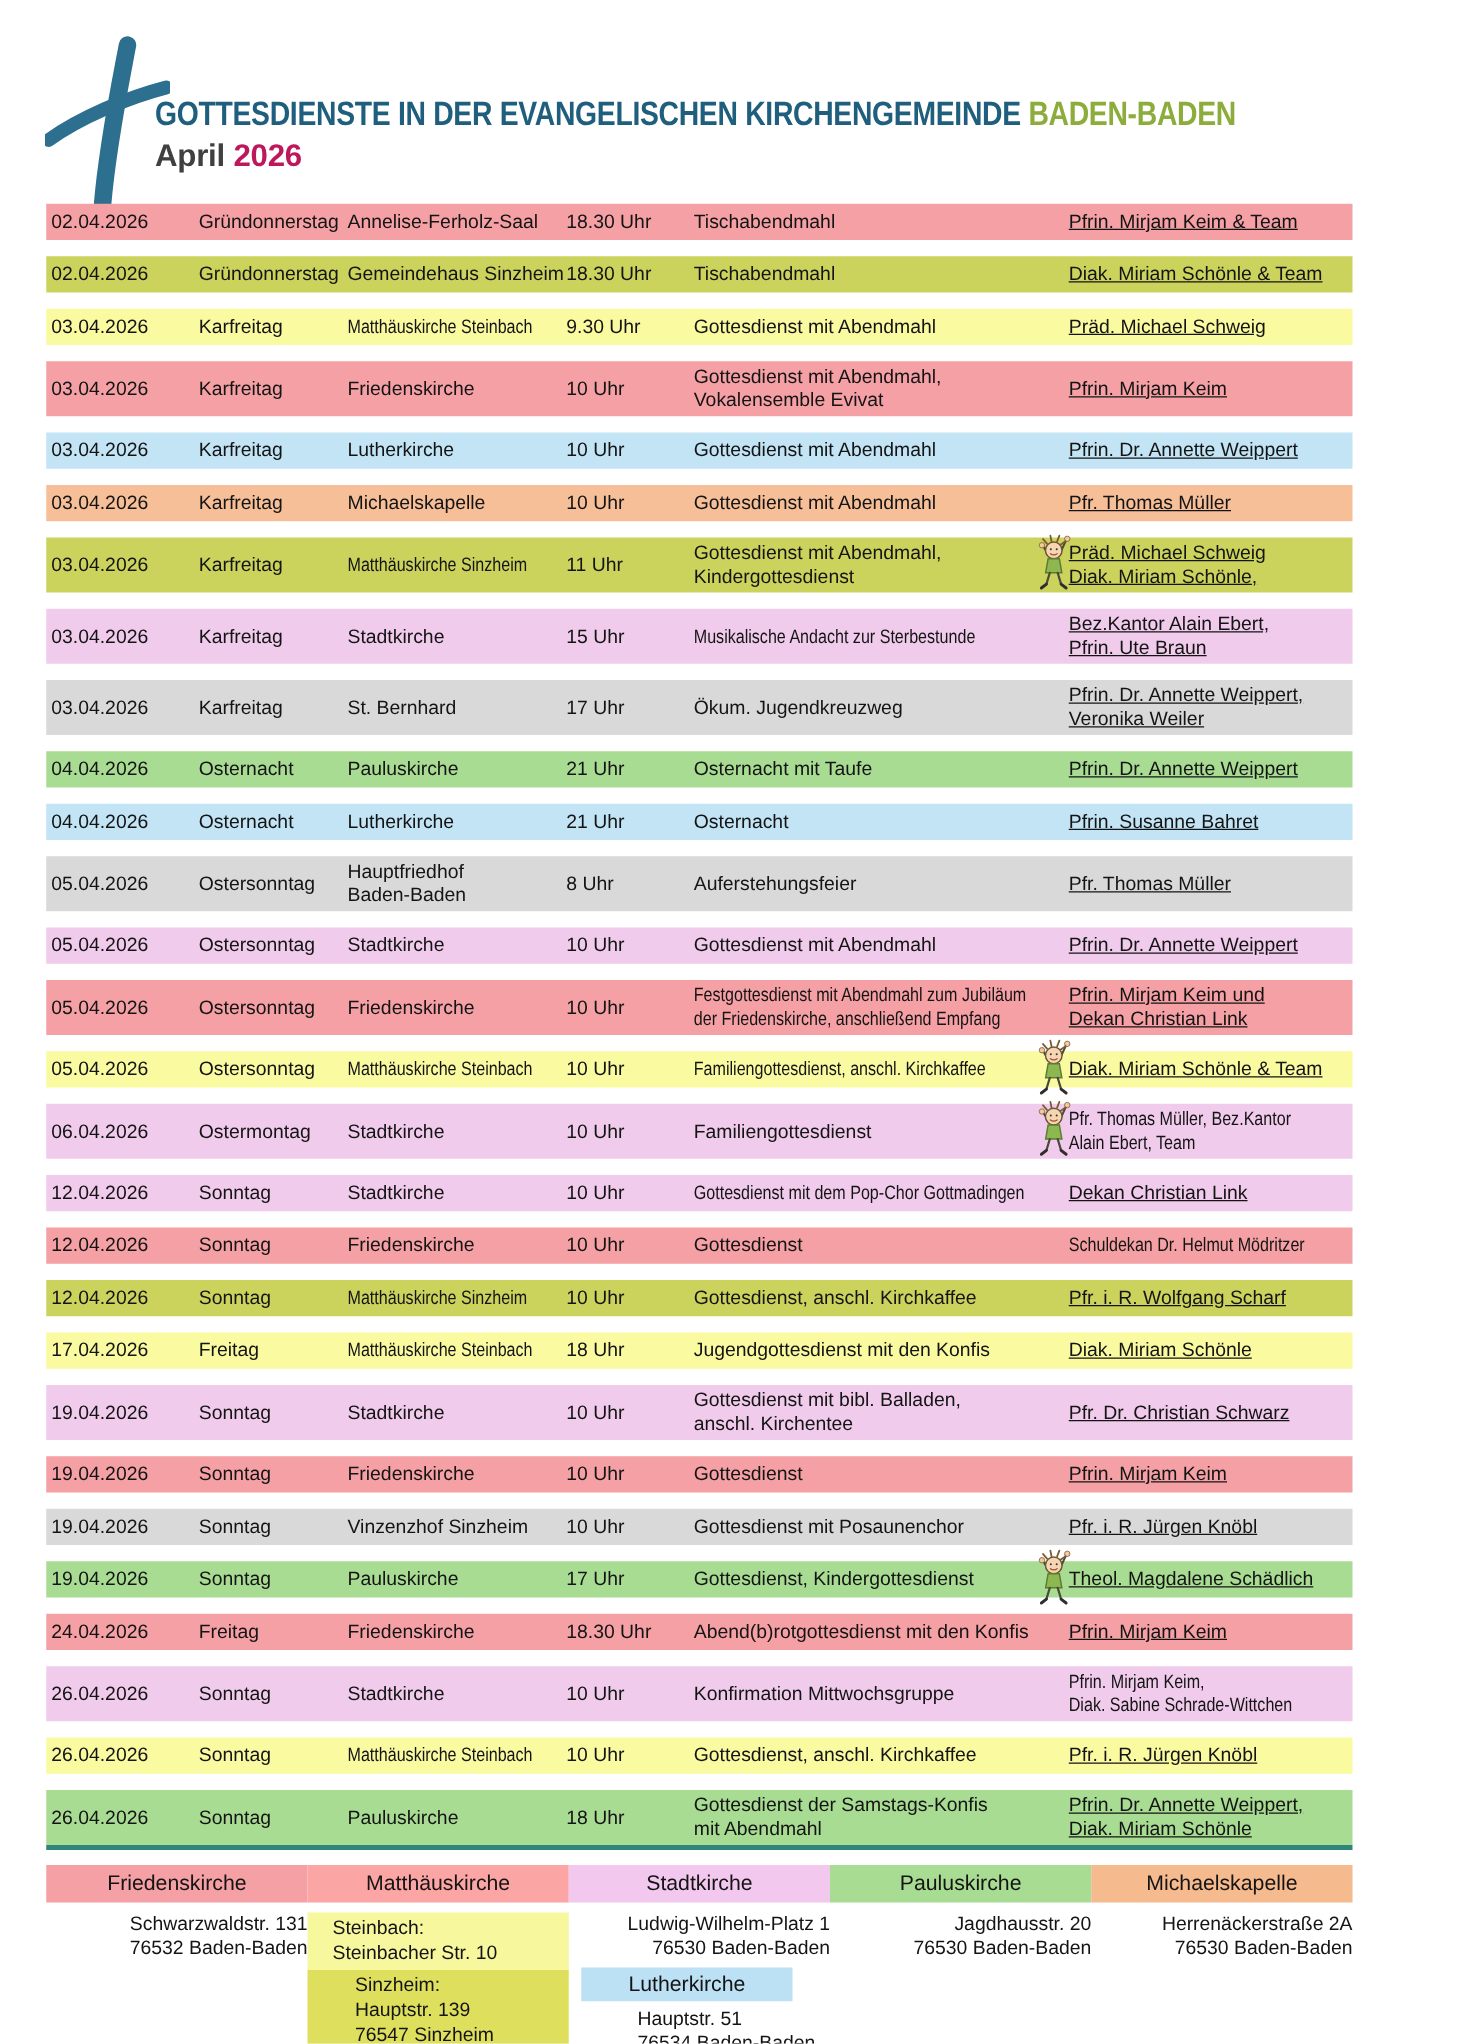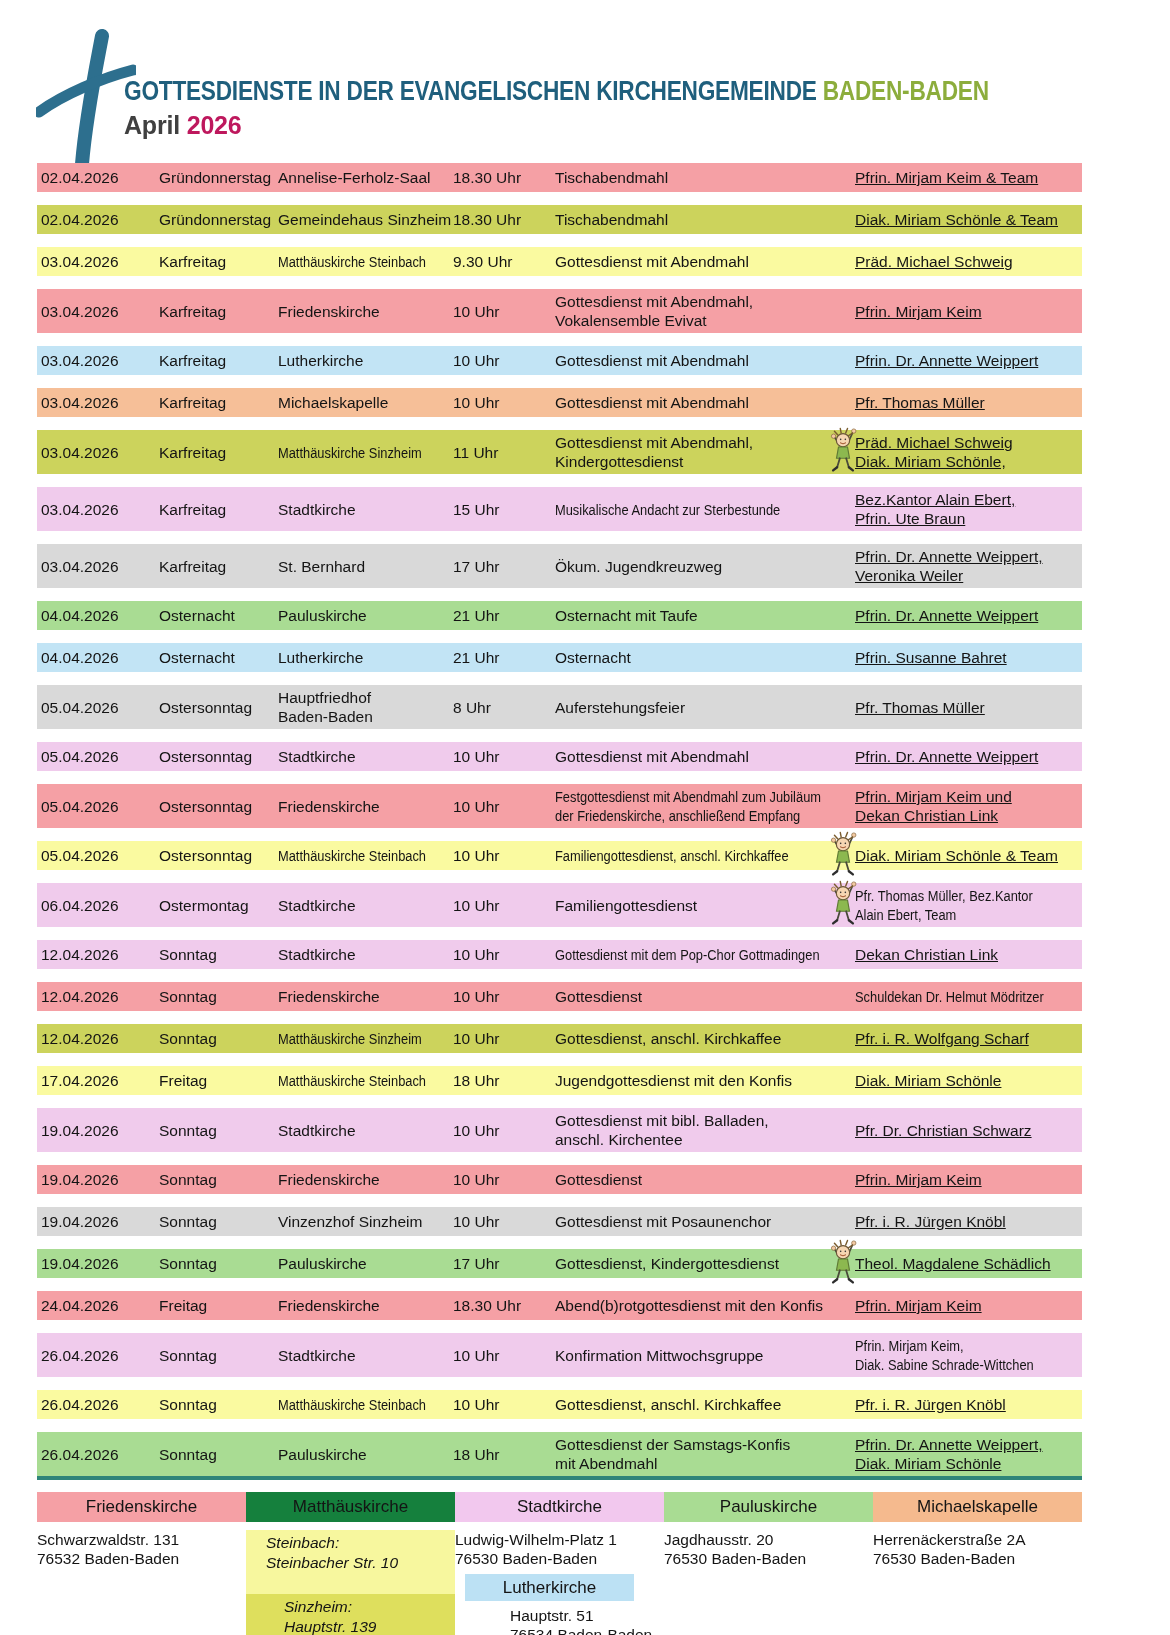"Matthäuskirche" div.fhead { background-color: #15803d -> #fca5a5 }
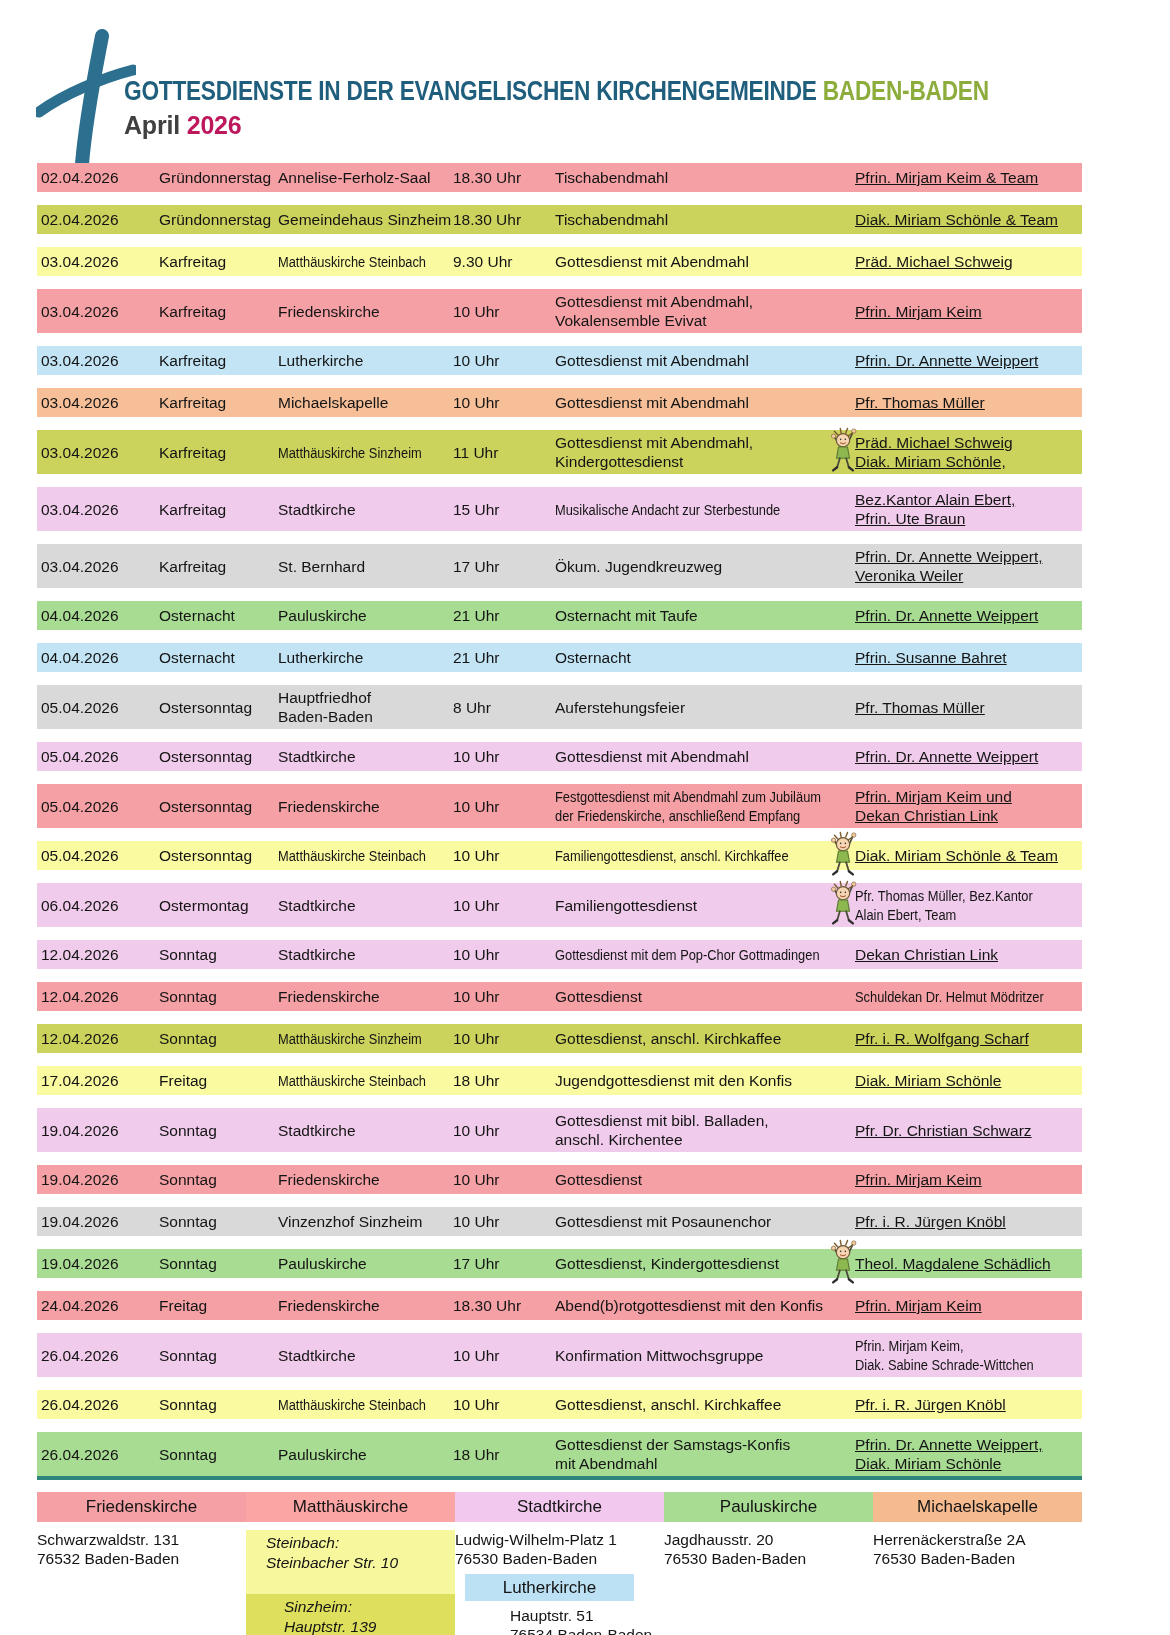"Schwarzwaldstr. 131" .faddr { text-align: left -> right }
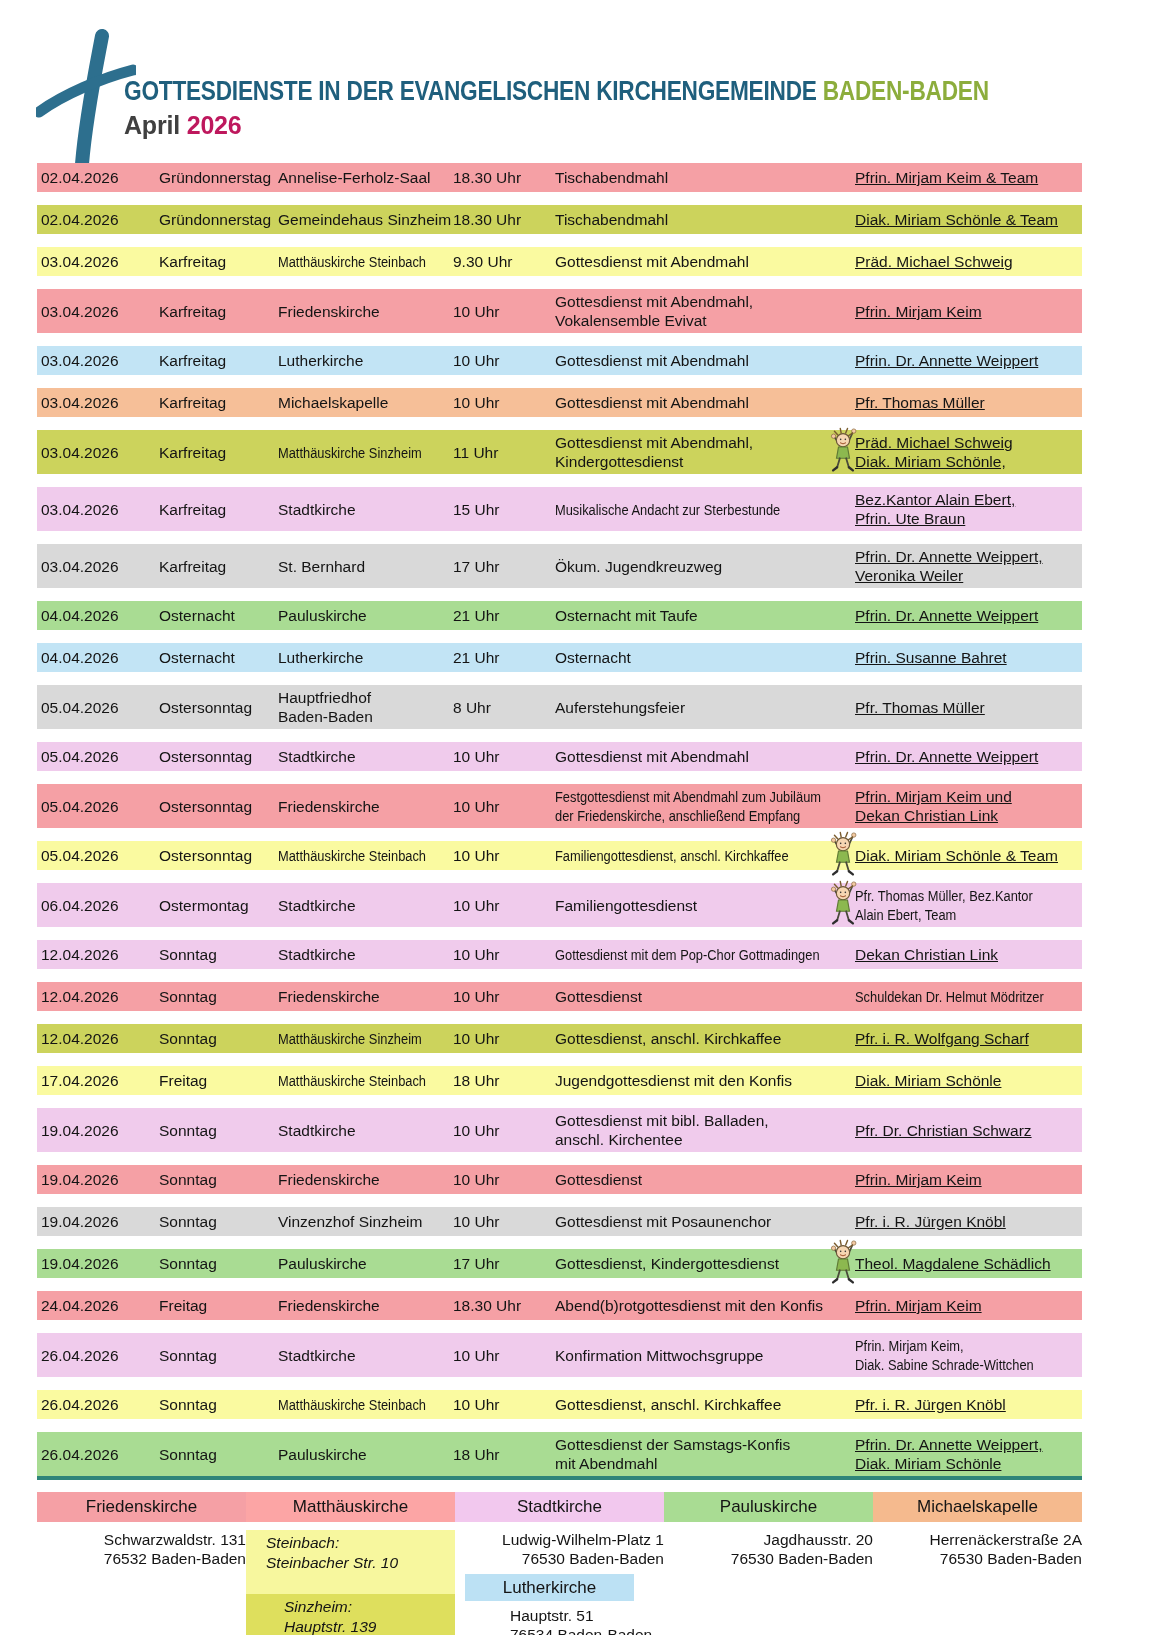"Steinbach:" .fbox { font-style: italic -> none; padding: 3px 4px 21px 20px -> 3px 4px 3px 20px }
